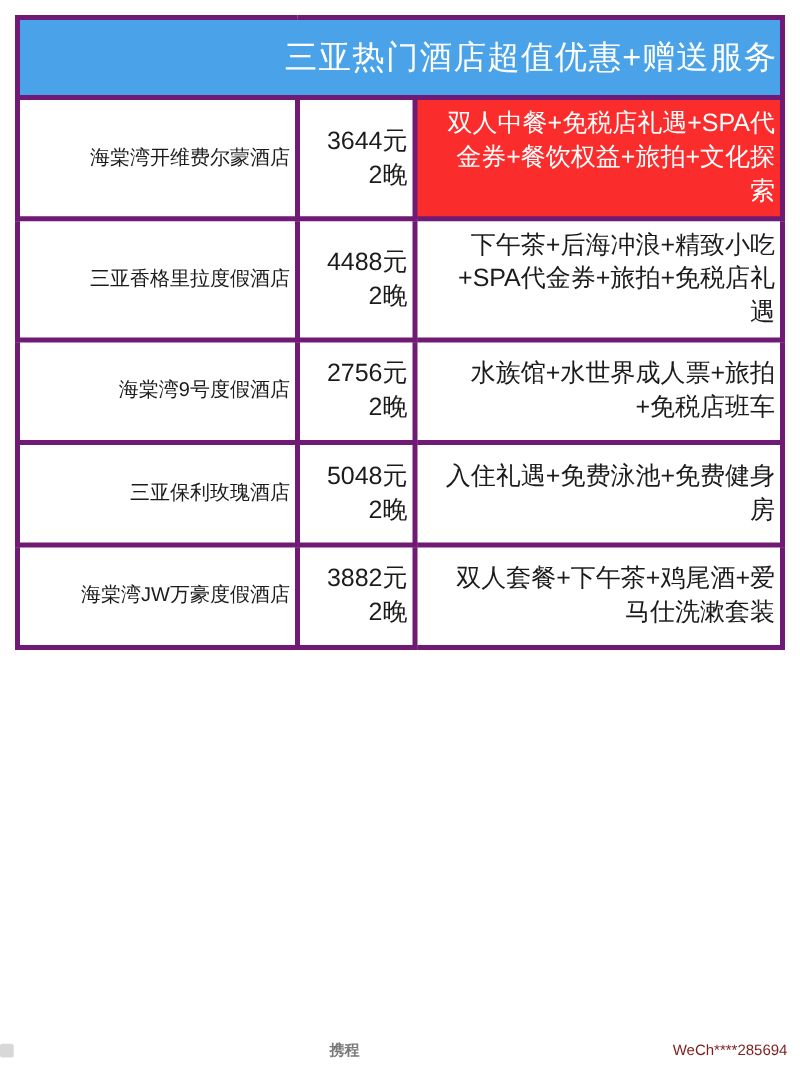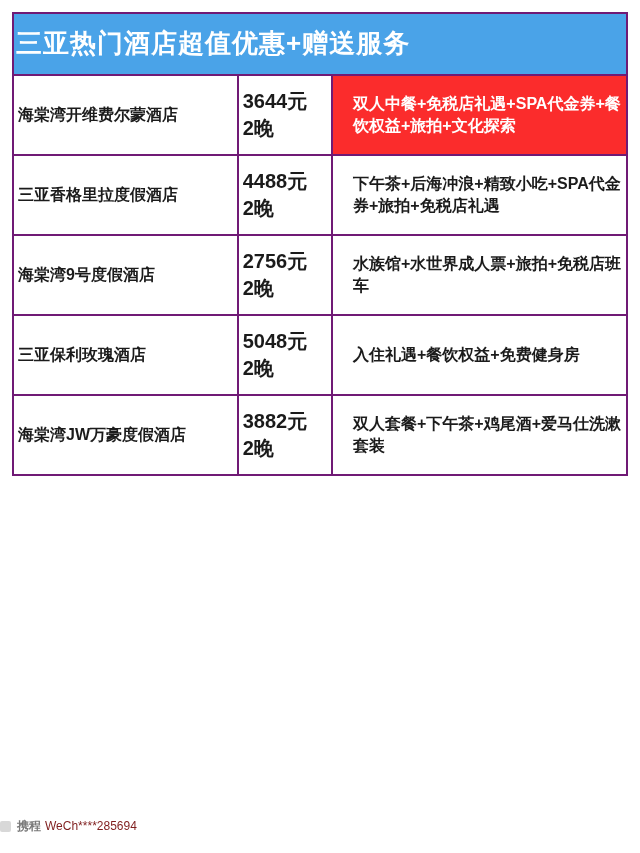"三亚热门酒店超值优惠+赠送服务" td,th { border: 2px solid #701a75 -> 4px solid #701a75; font-weight: bold -> normal; text-align: left -> right }
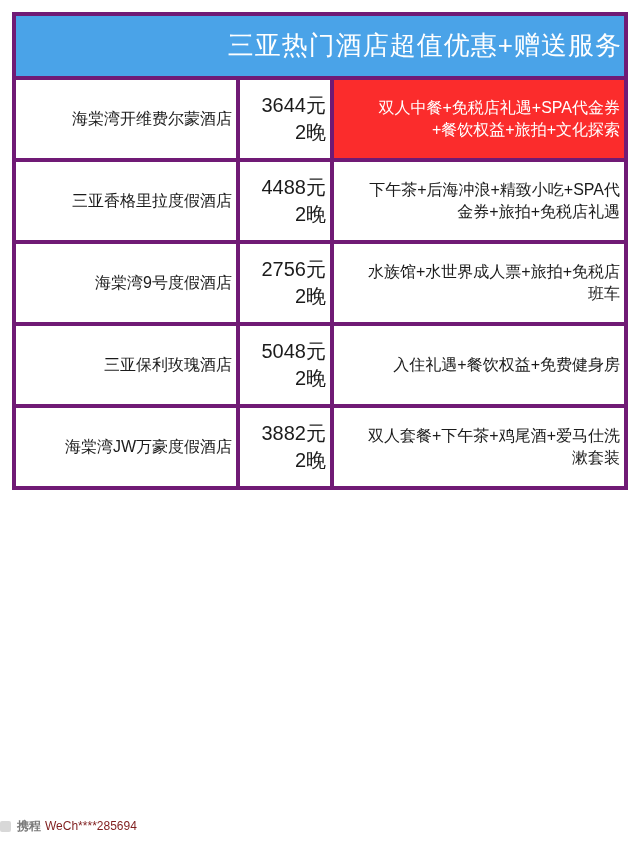"双人中餐+免税店礼遇+SPA代金券+餐饮权益+旅拍+文化探索" .gift-cell { font-size: 16px -> 20px }
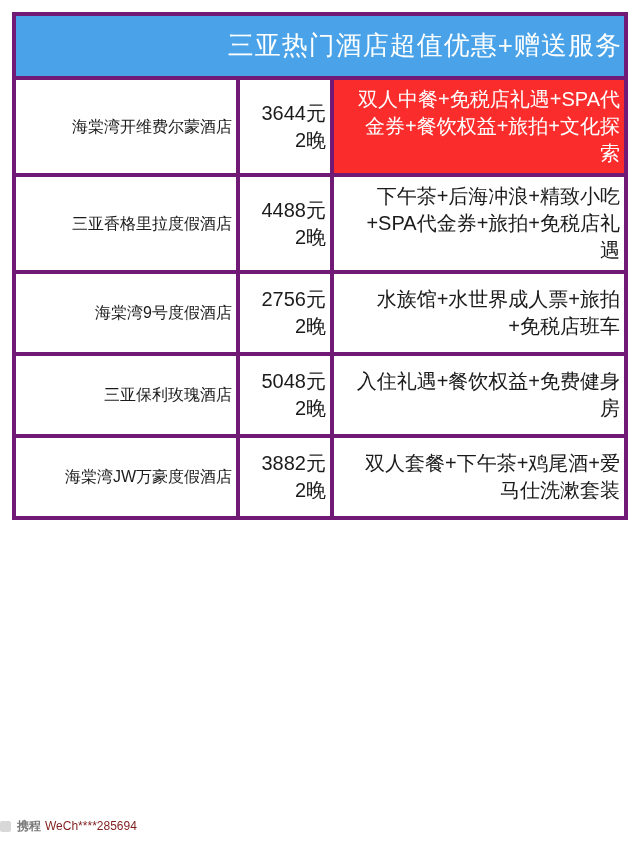"入住礼遇+餐饮权益+免费健身房" td.gift-cell { text: +餐饮权益+ -> +免费泳池+ }
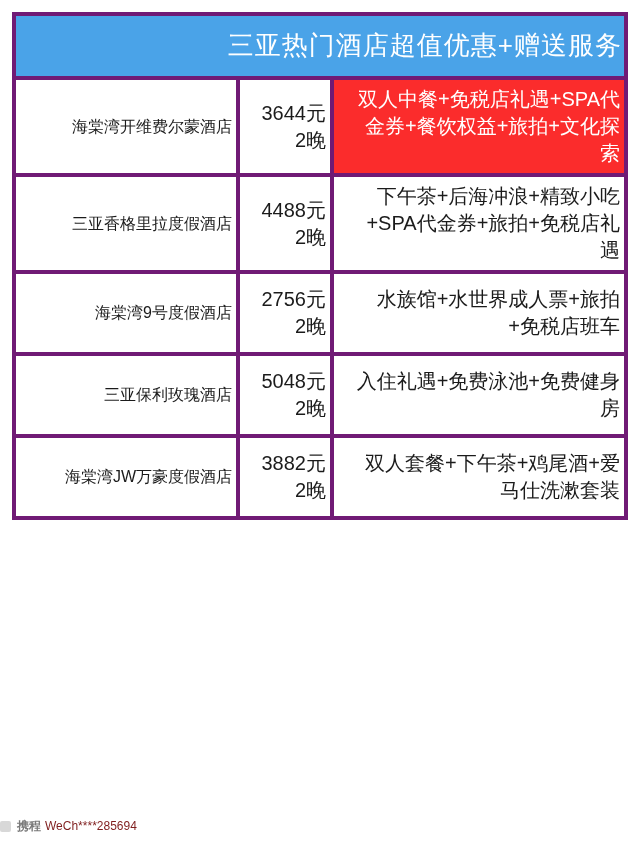"携程" .footer { bottom: 14px -> 0; justify-content: flex-start -> space-between }
